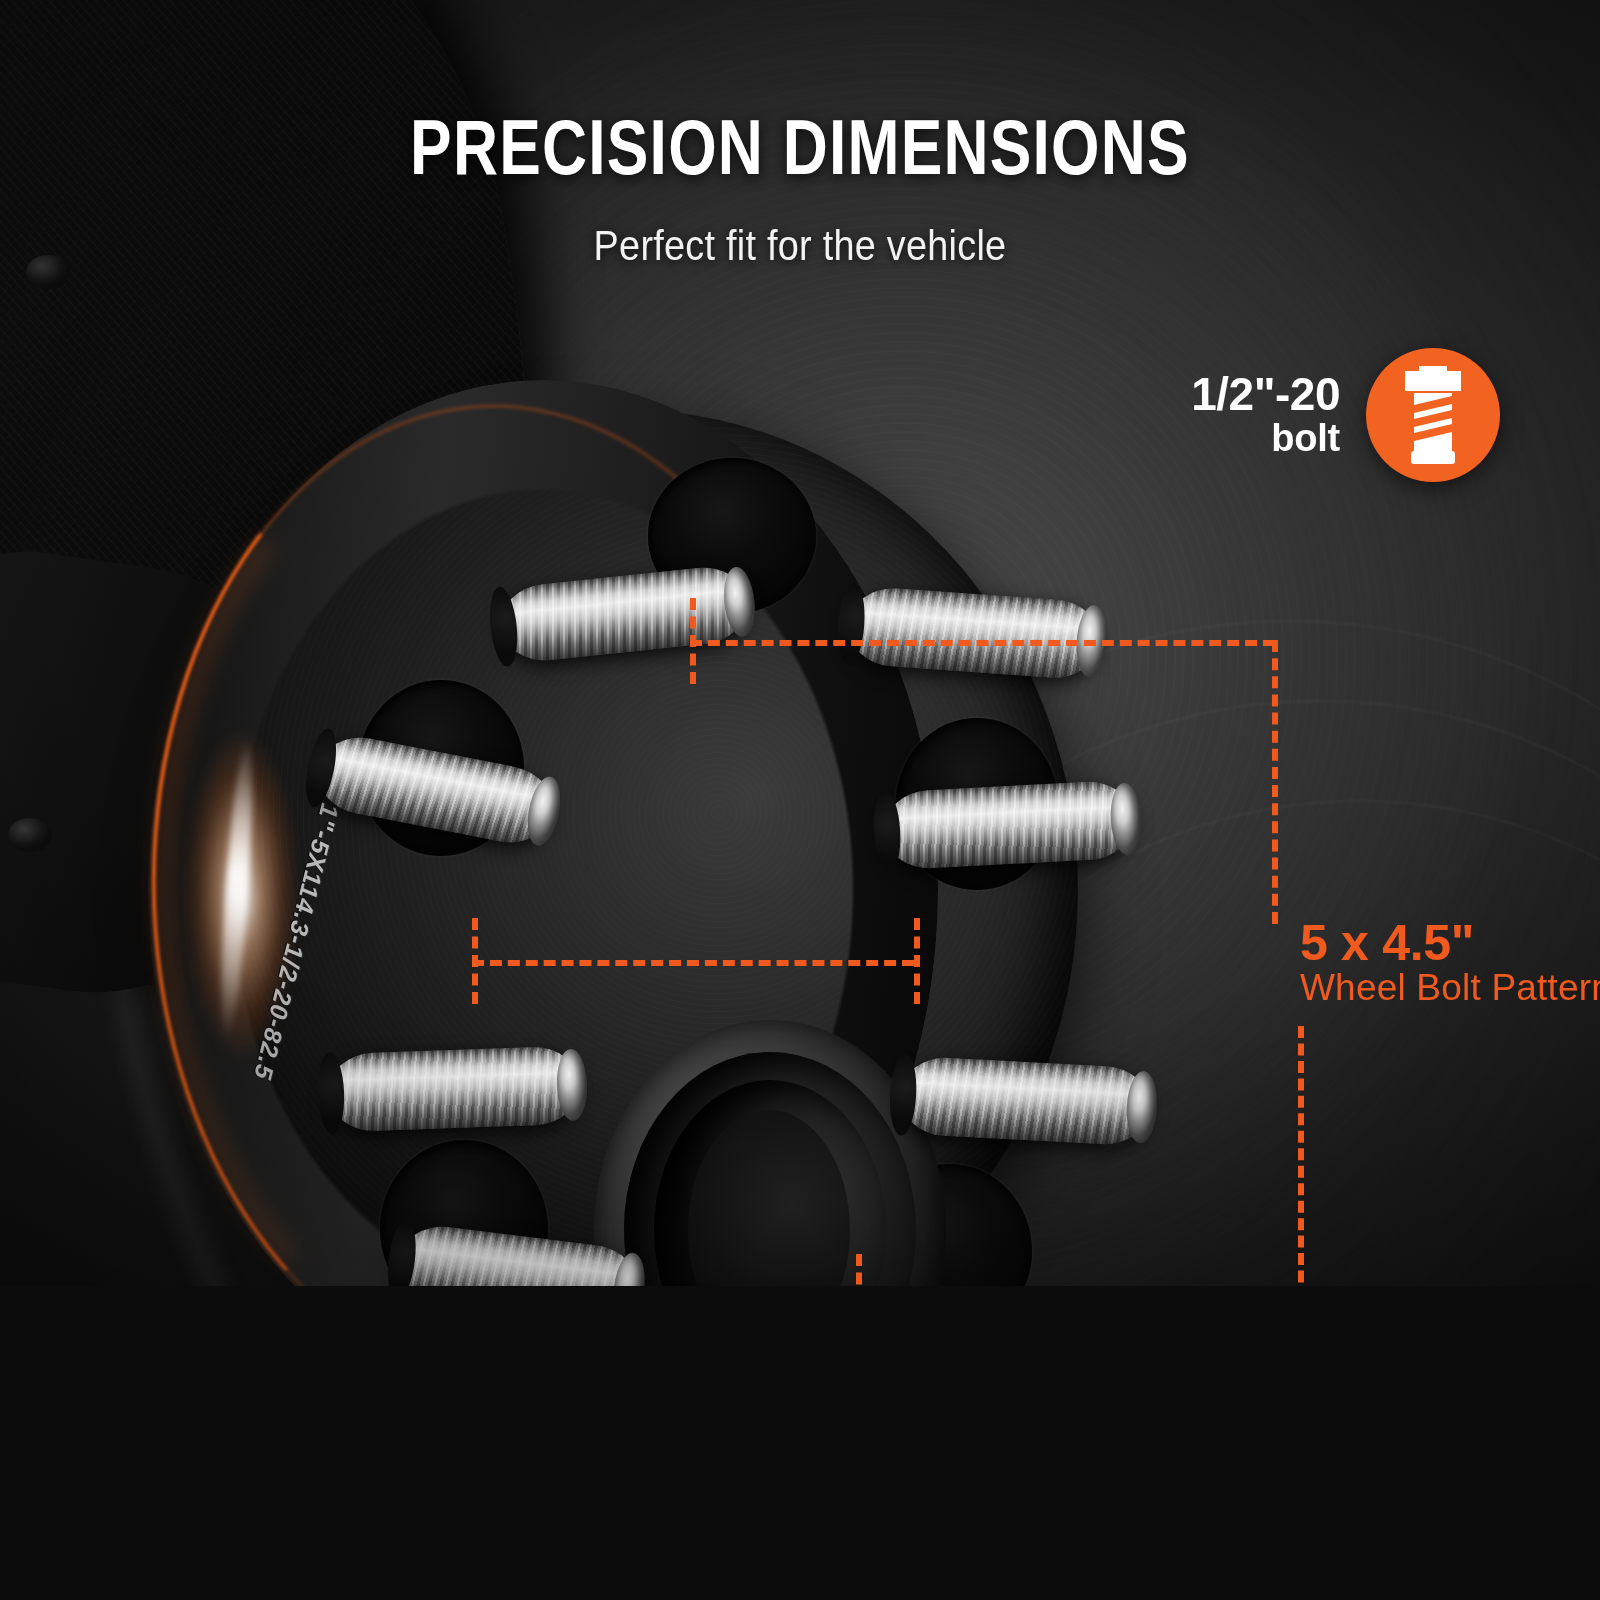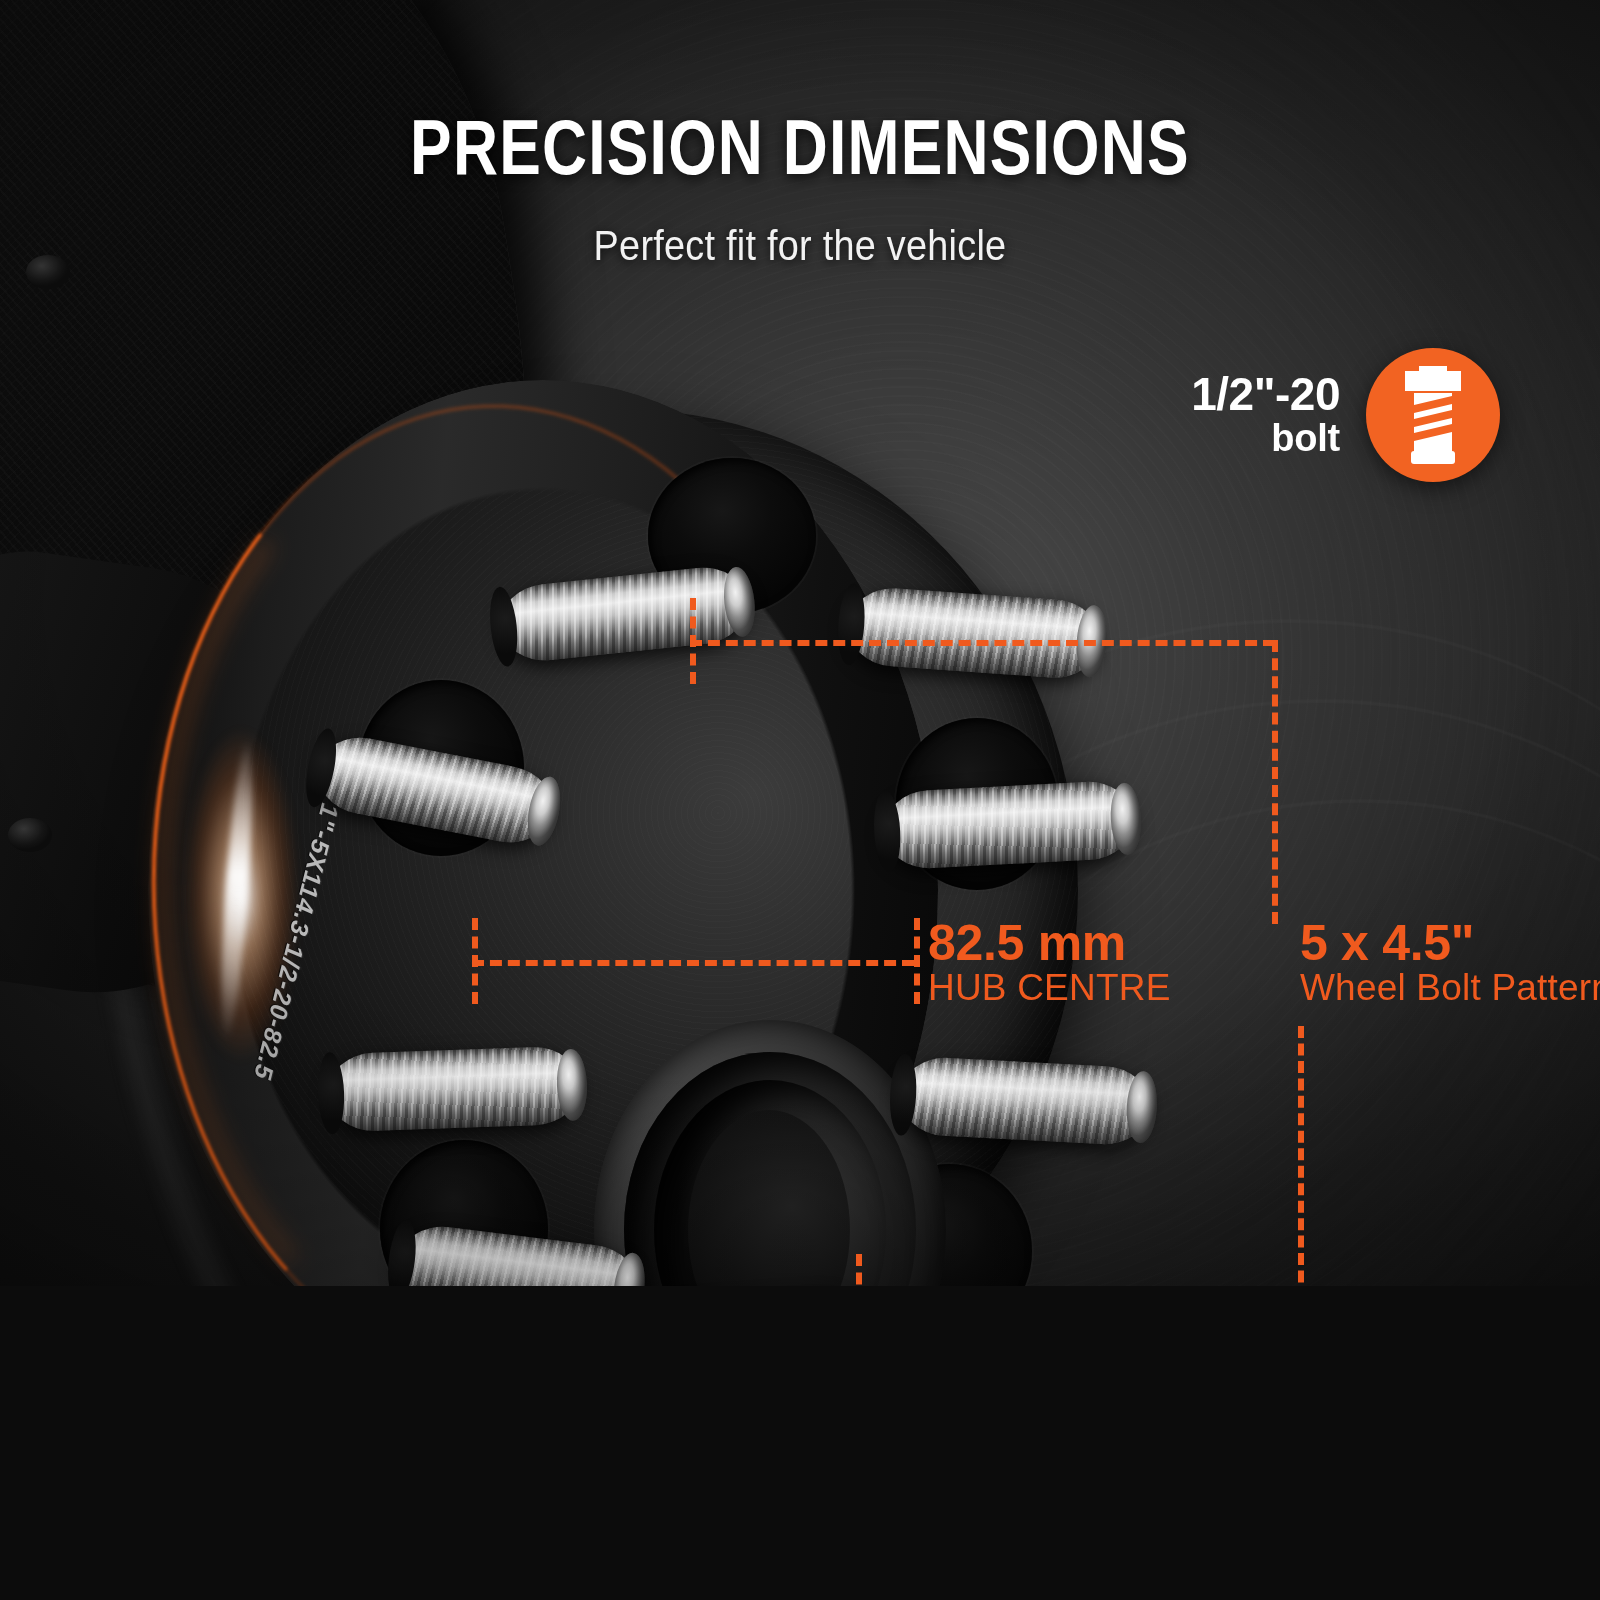"82.5 mm" div.lbl { html: <div> <div>82.5 mm</div> <div>HUB CENTRE</div> </div> -> none }
